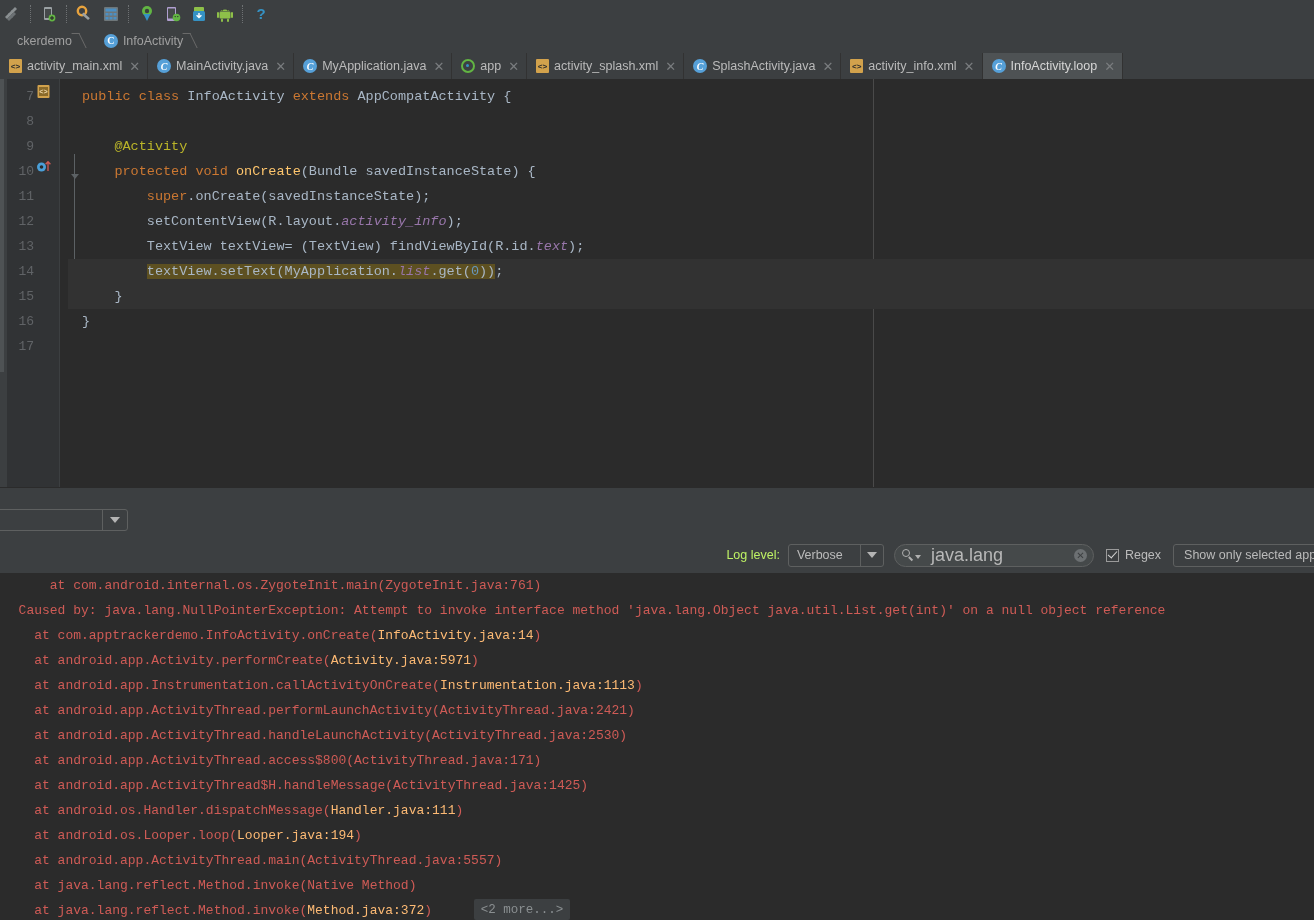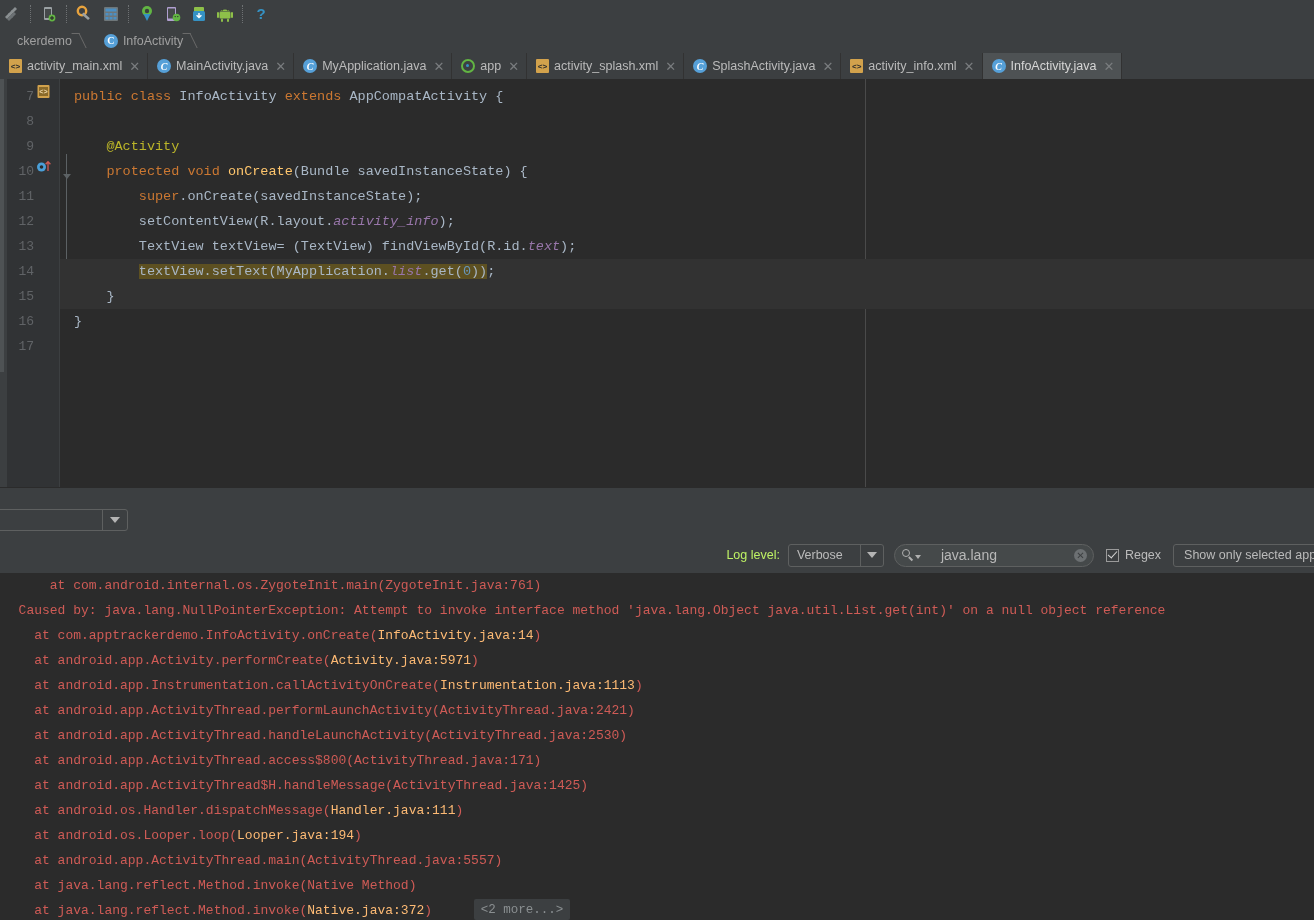"InfoActivity.java" span { text: InfoActivity.java -> InfoActivity.loop }
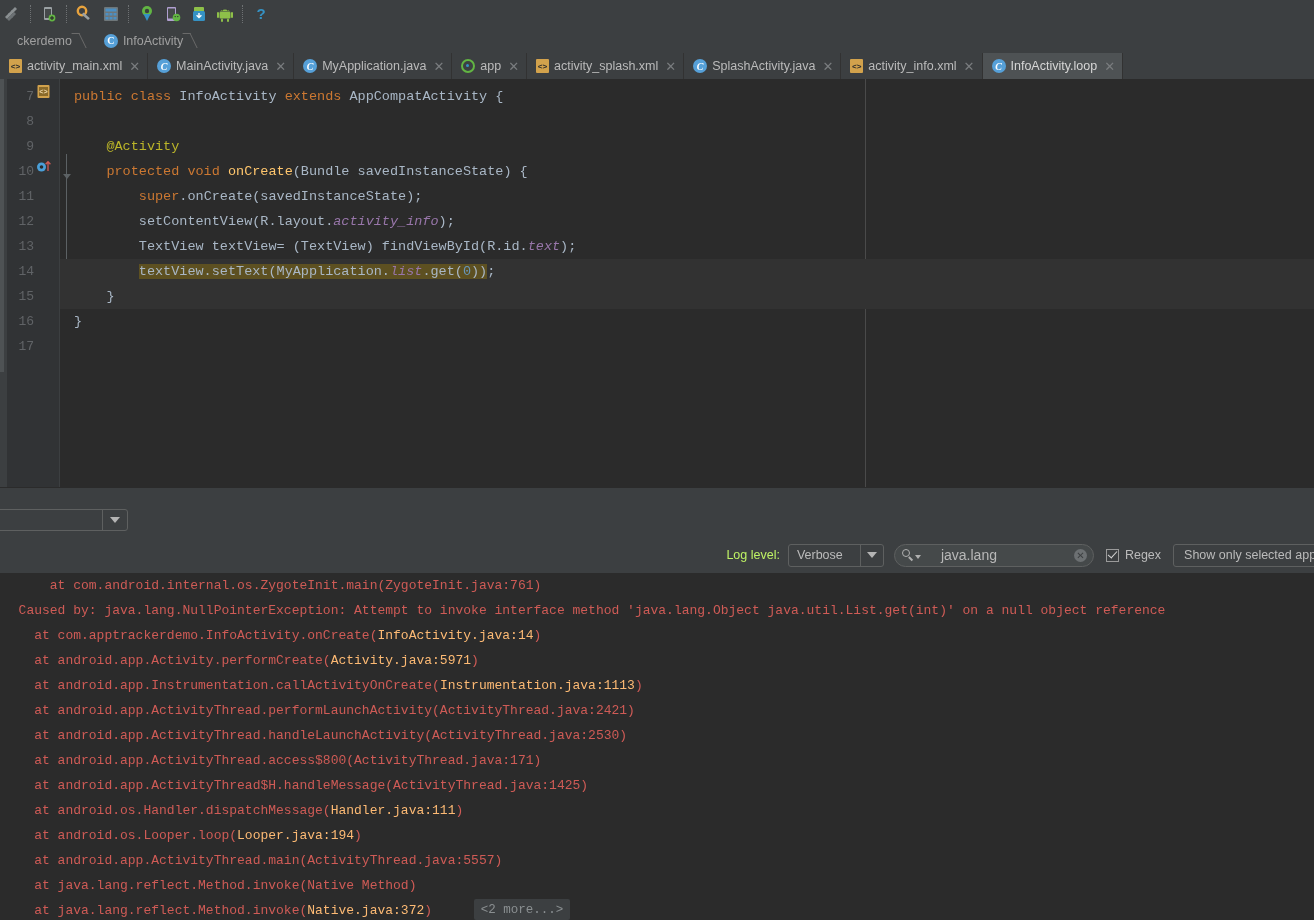"public class InfoActivity extends" #code-area { left: 60px -> 68px }
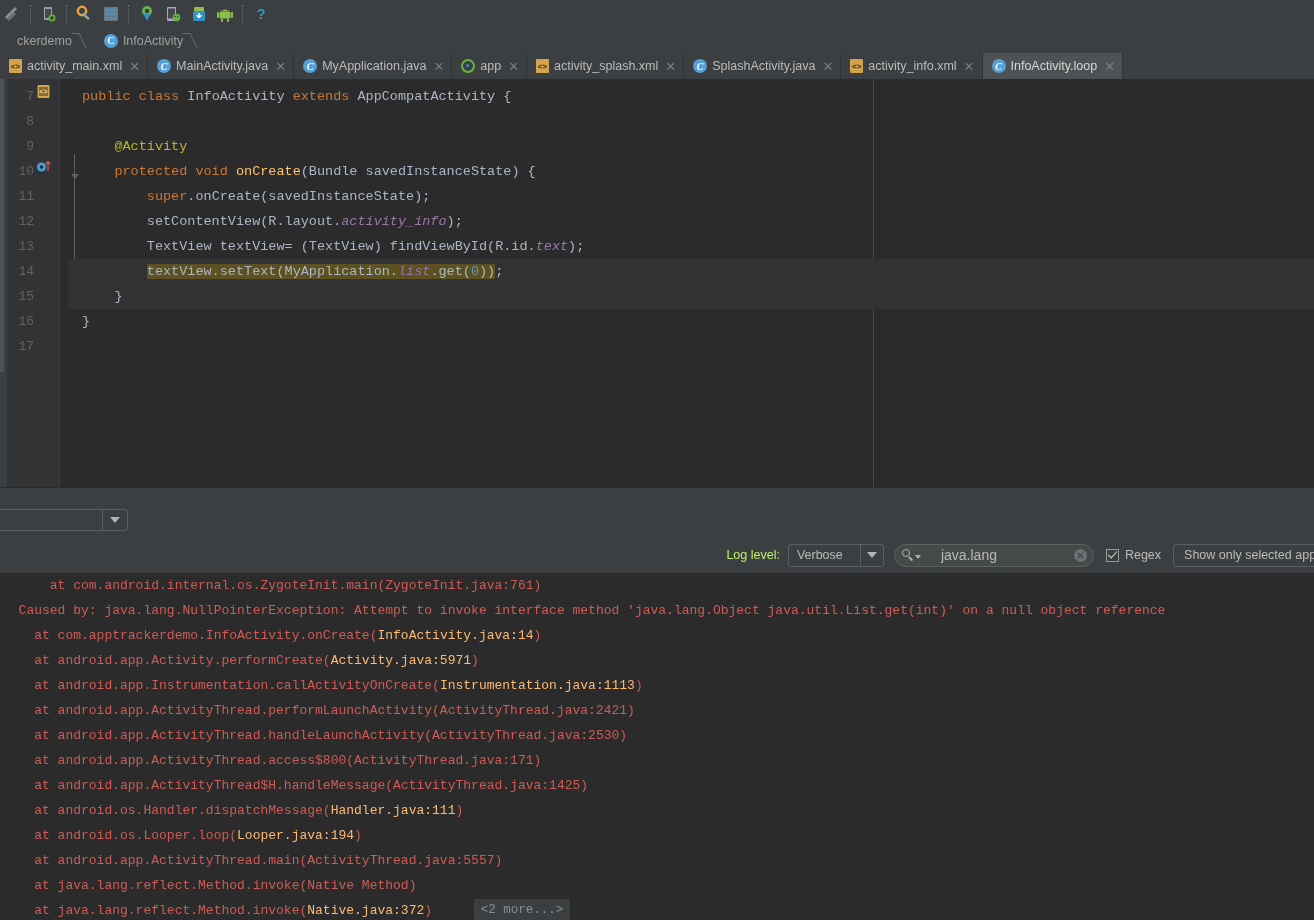"java.lang" #search-box .sb-text { font-size: 14px -> 18px; margin-left: 20px -> 10px }
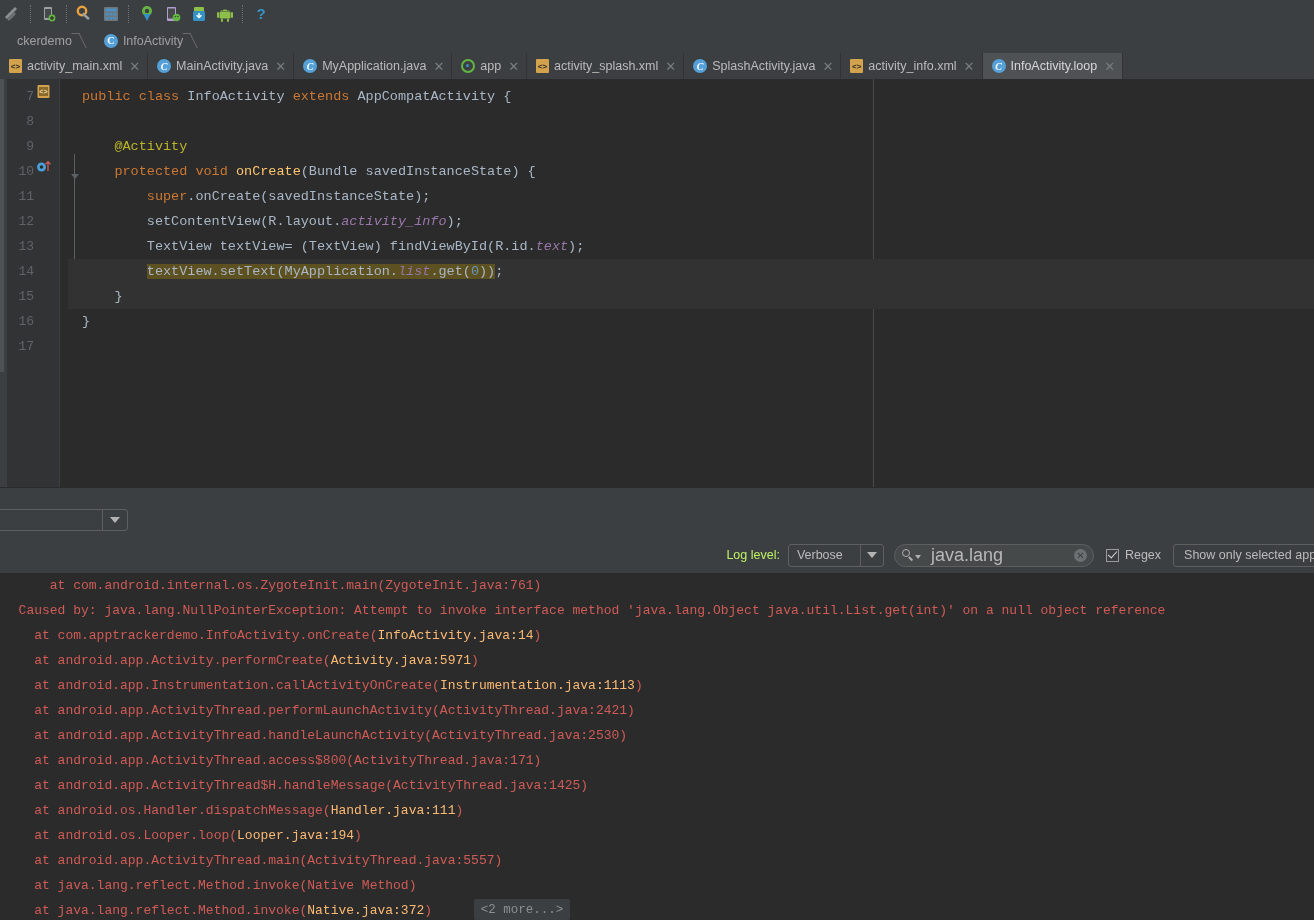"Native.java:372" span.log-link { text: Native.java:372 -> Method.java:372 }
